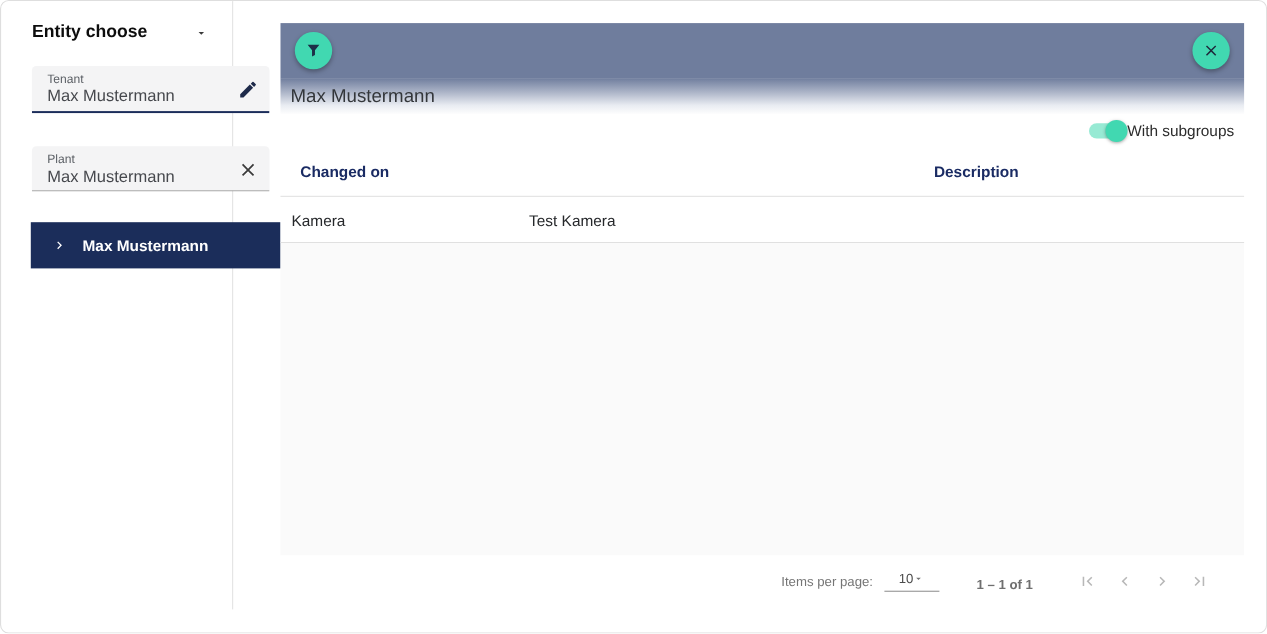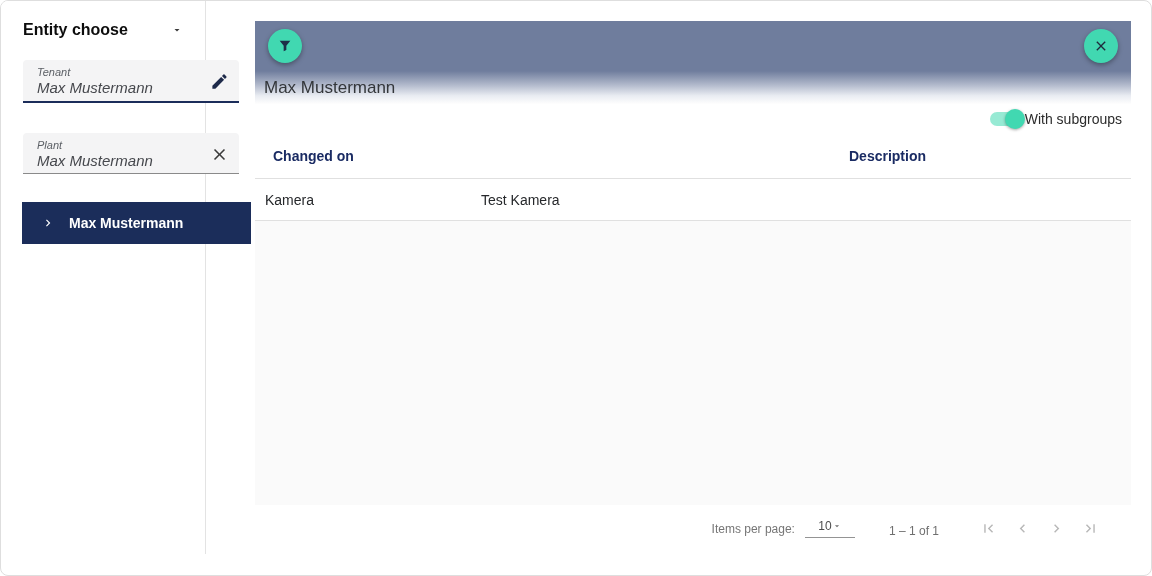"Entity choose" .sidebar { left: 0 -> 6px }
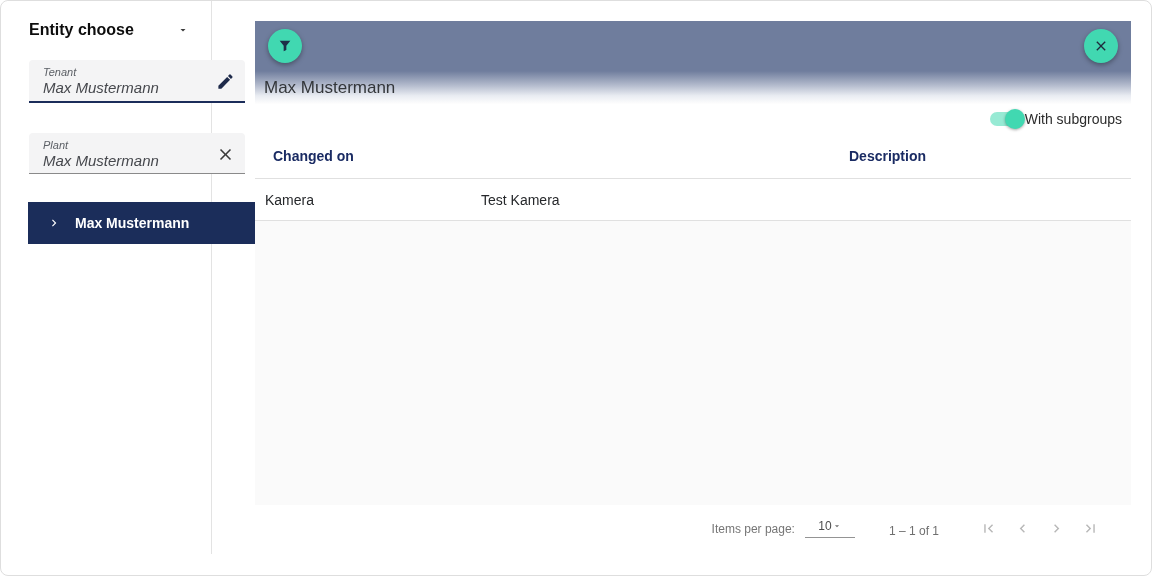"Tenant" .field { font-style: italic -> none }
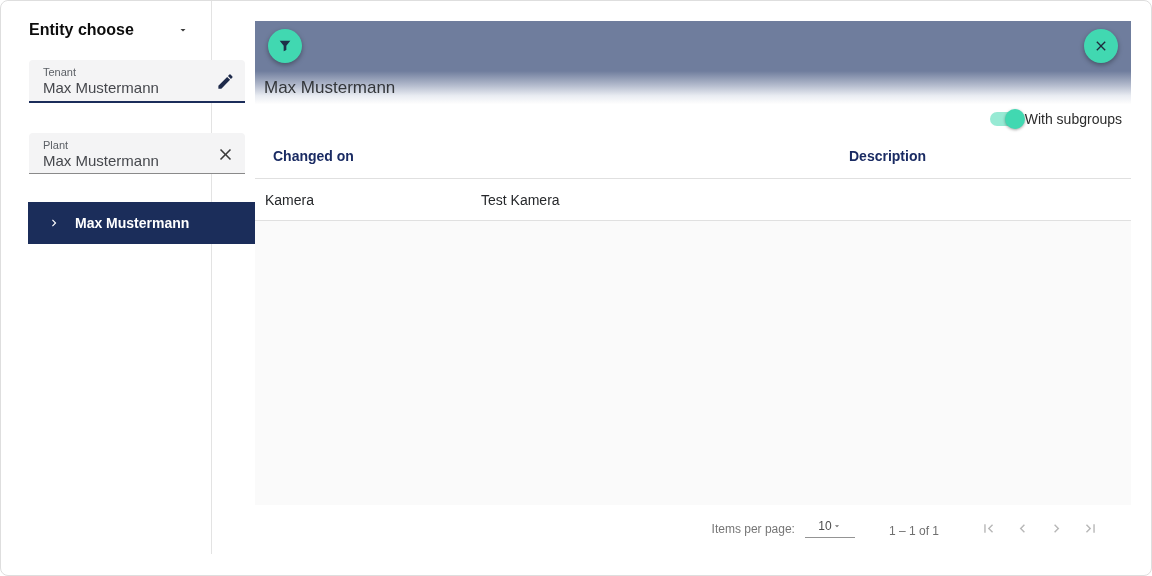"1 – 1 of 1" .range-label { font-weight: none -> bold }
